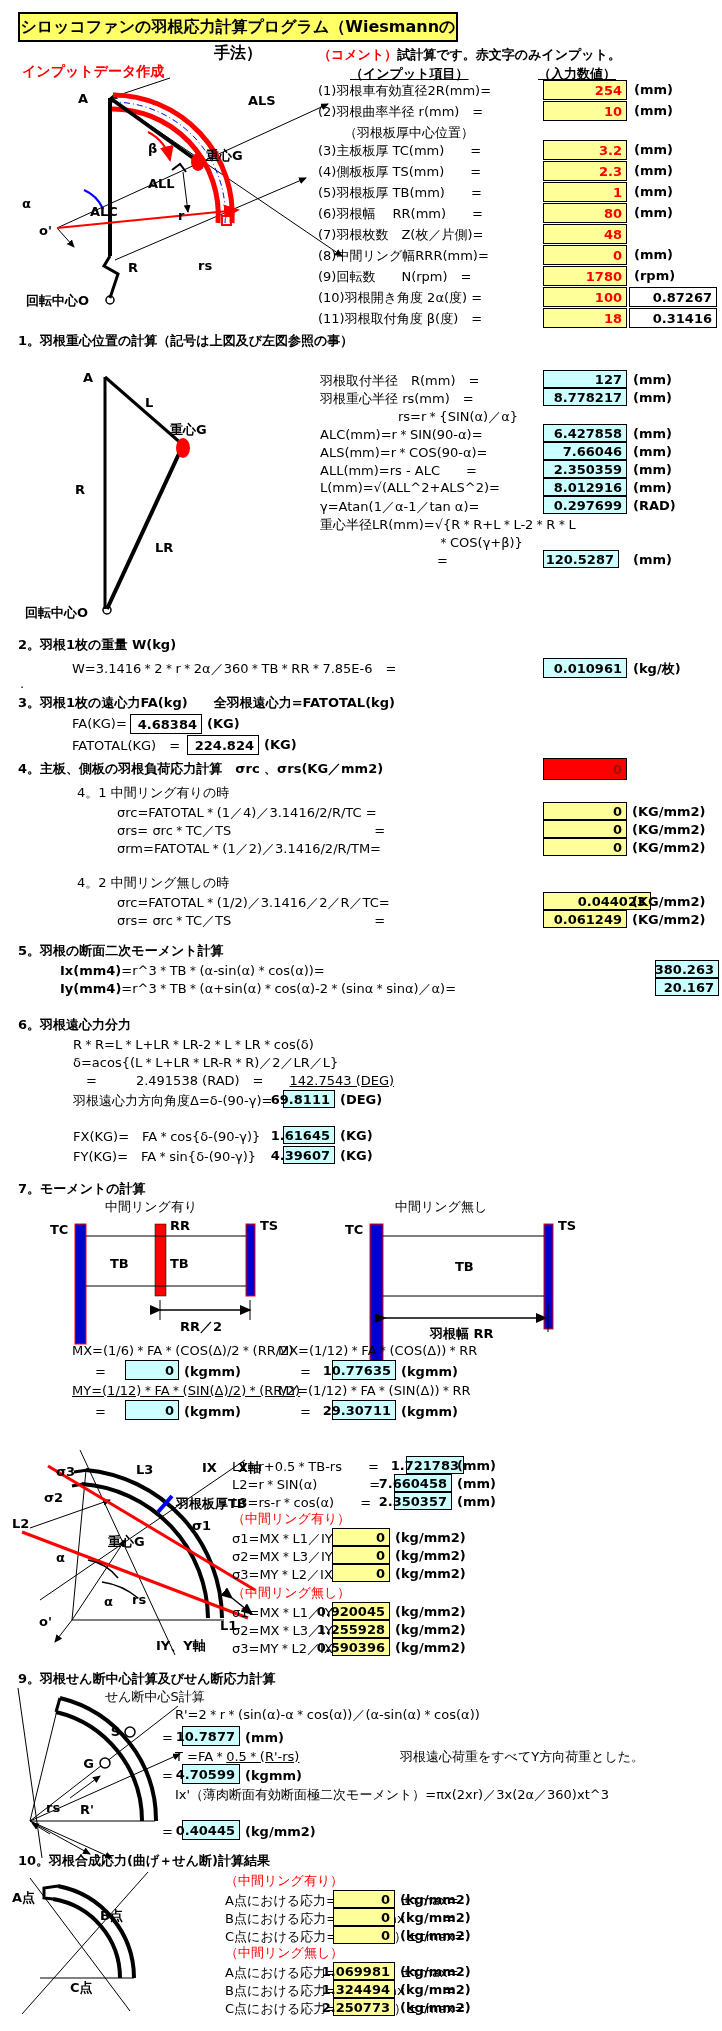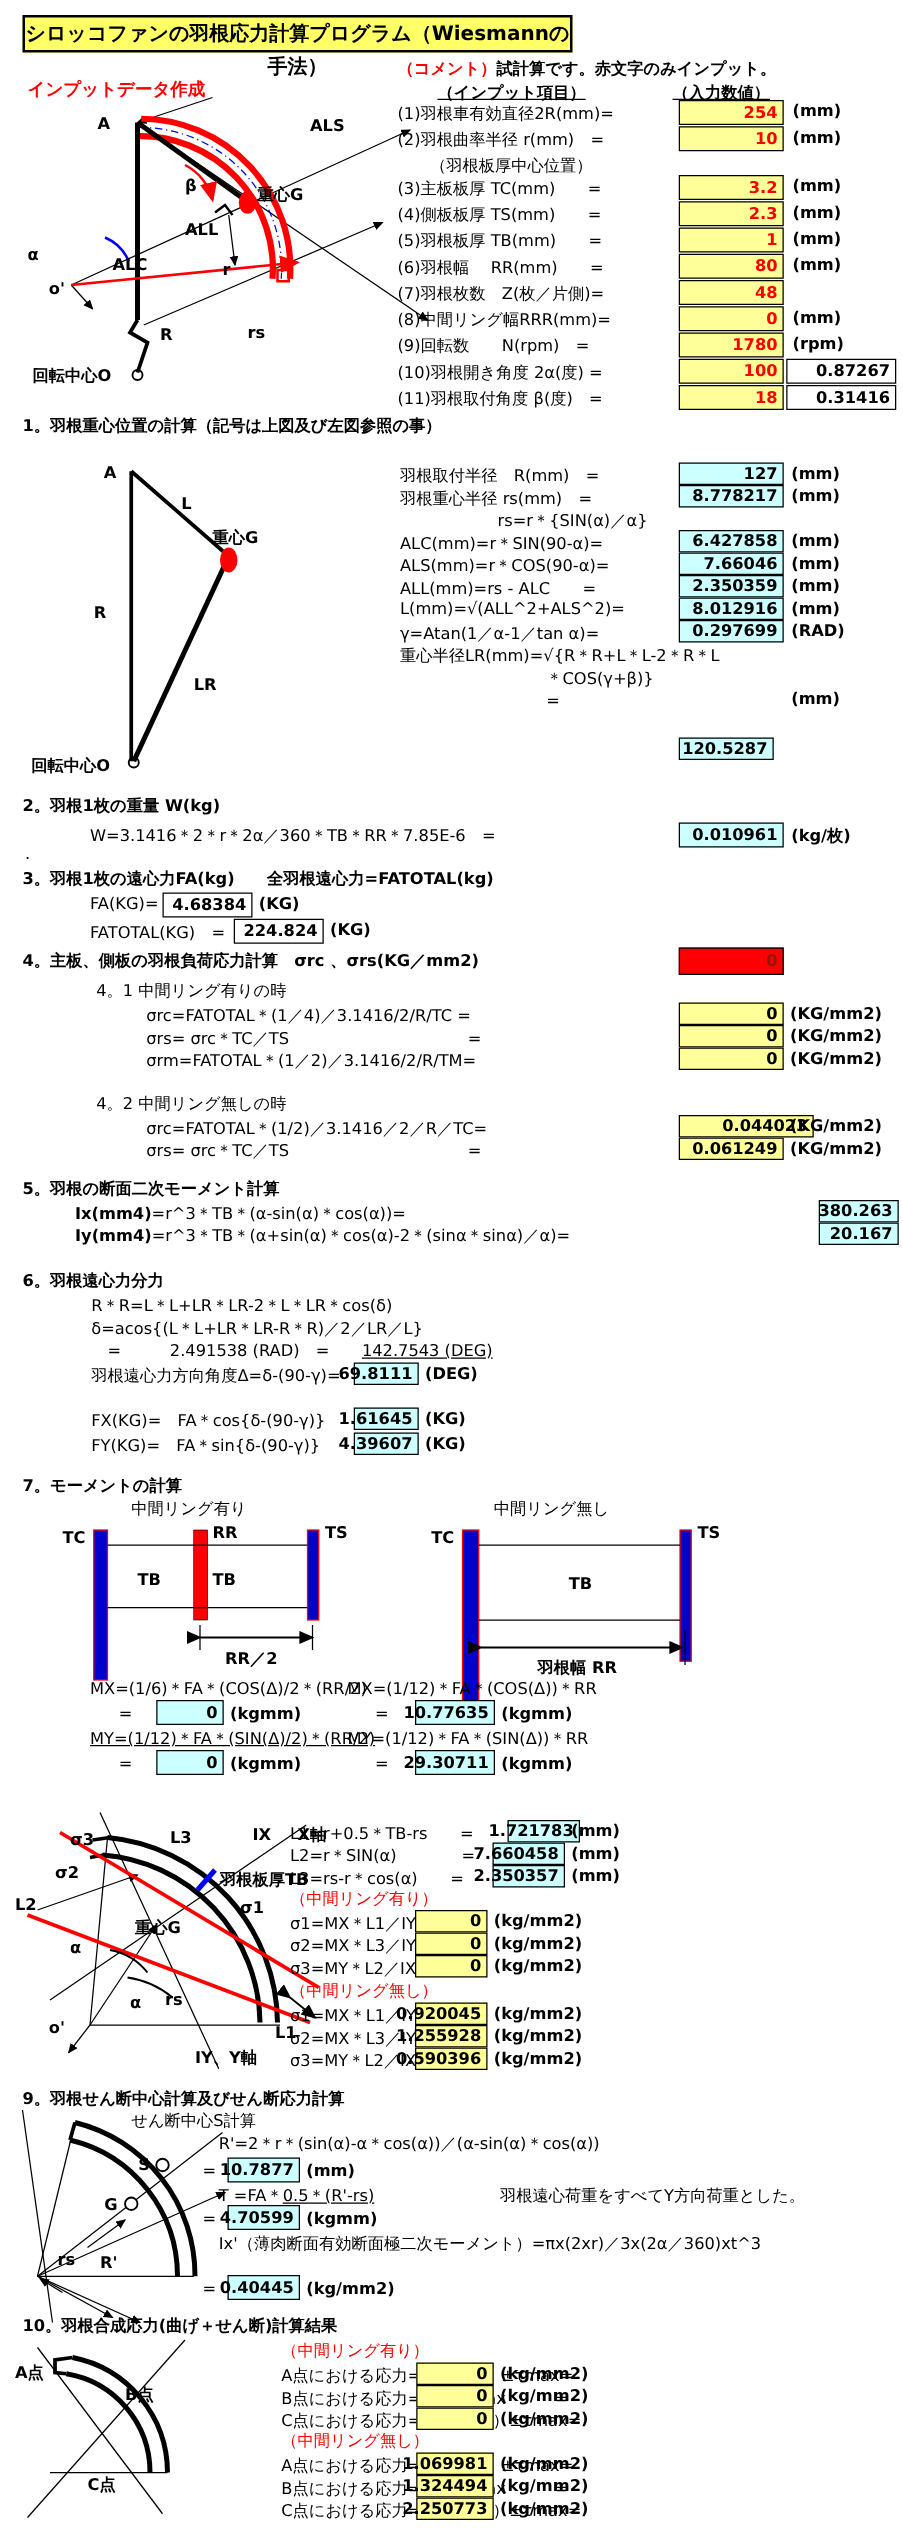"120.5287" div.cell { margin-top: 40px -> none }
